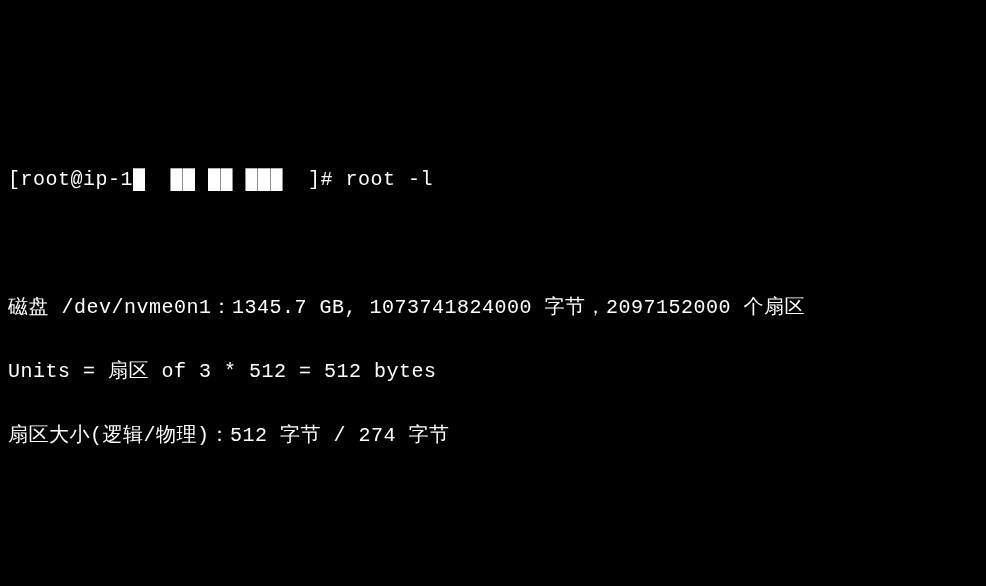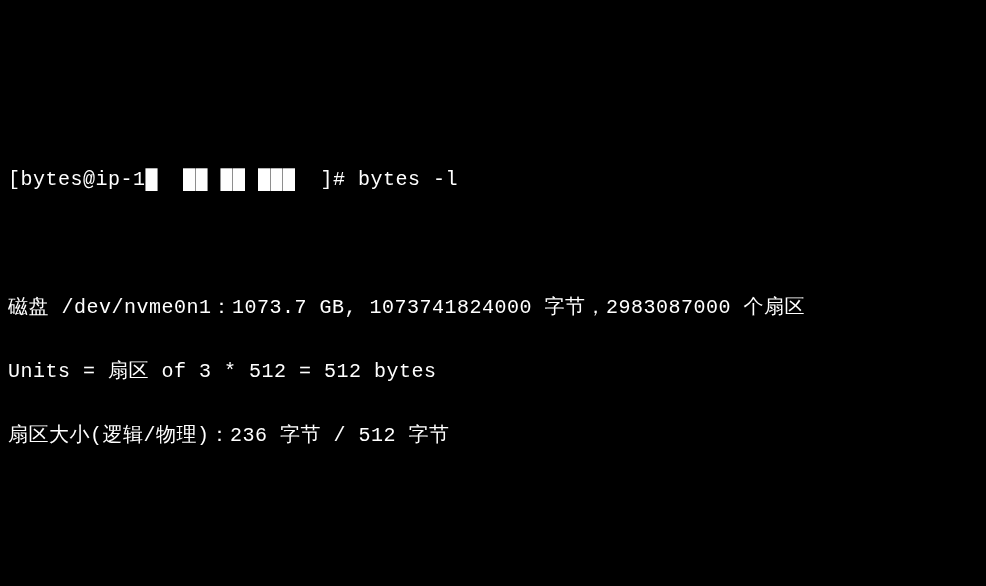"[bytes@ip-" span { text: bytes@ip- -> root@ip- }
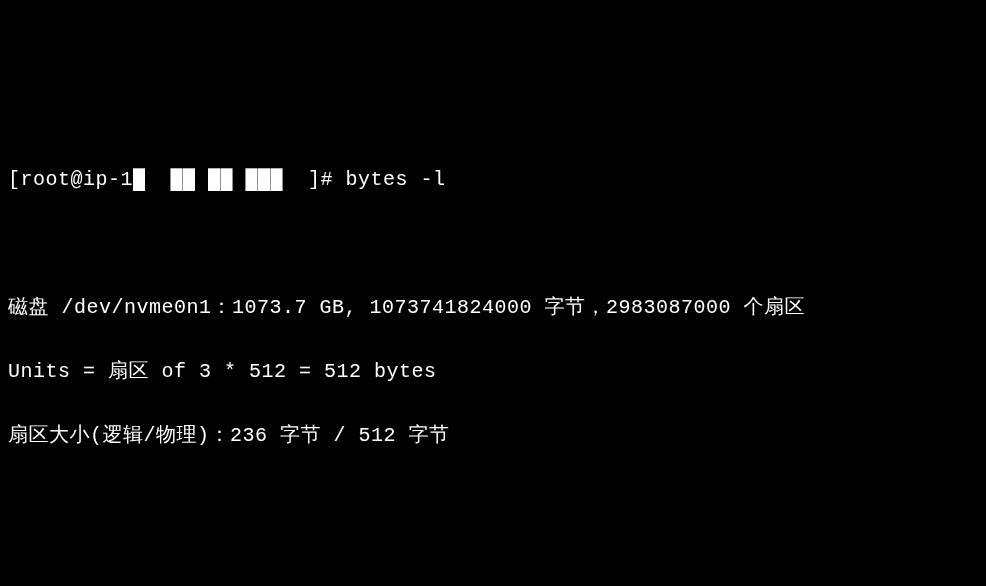"bytes -l" span { text: bytes -> root }
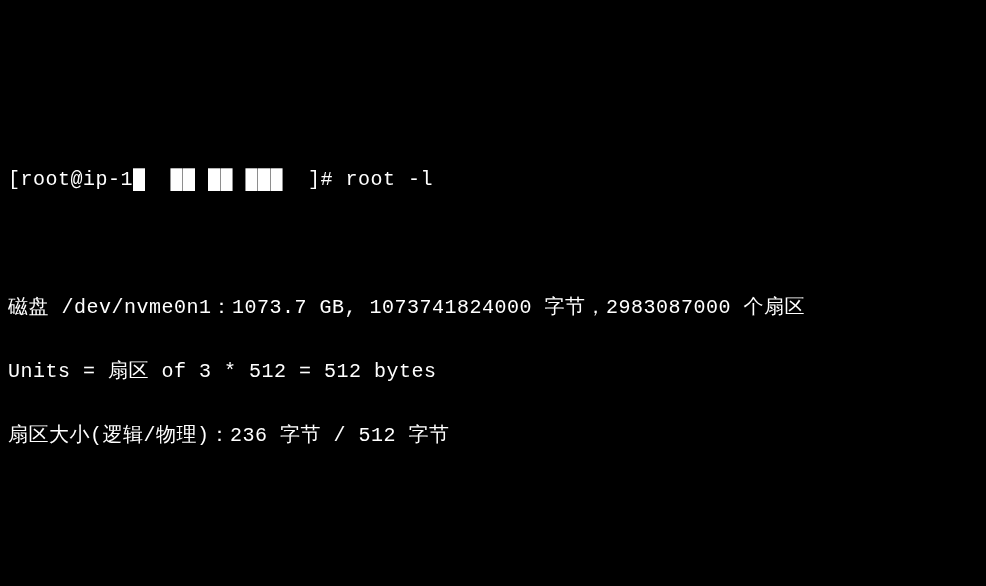"磁盘 /dev/nvme0n1：1073.7 GB, 1073741824000" span.line { text: 1073.7 GB, 1073741824000 字节，2983087000 -> 1345.7 GB, 1073741824000 字节，2097152000 }
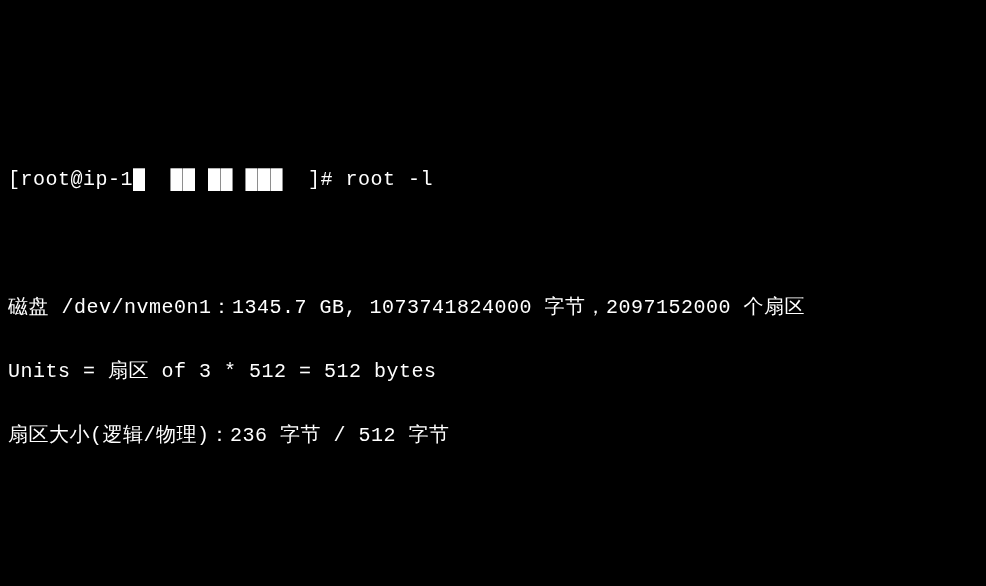"扇区大小(逻辑/物理)：236 字节 / 512 字节" span.line { text: 236 字节 / 512 -> 512 字节 / 274 }
